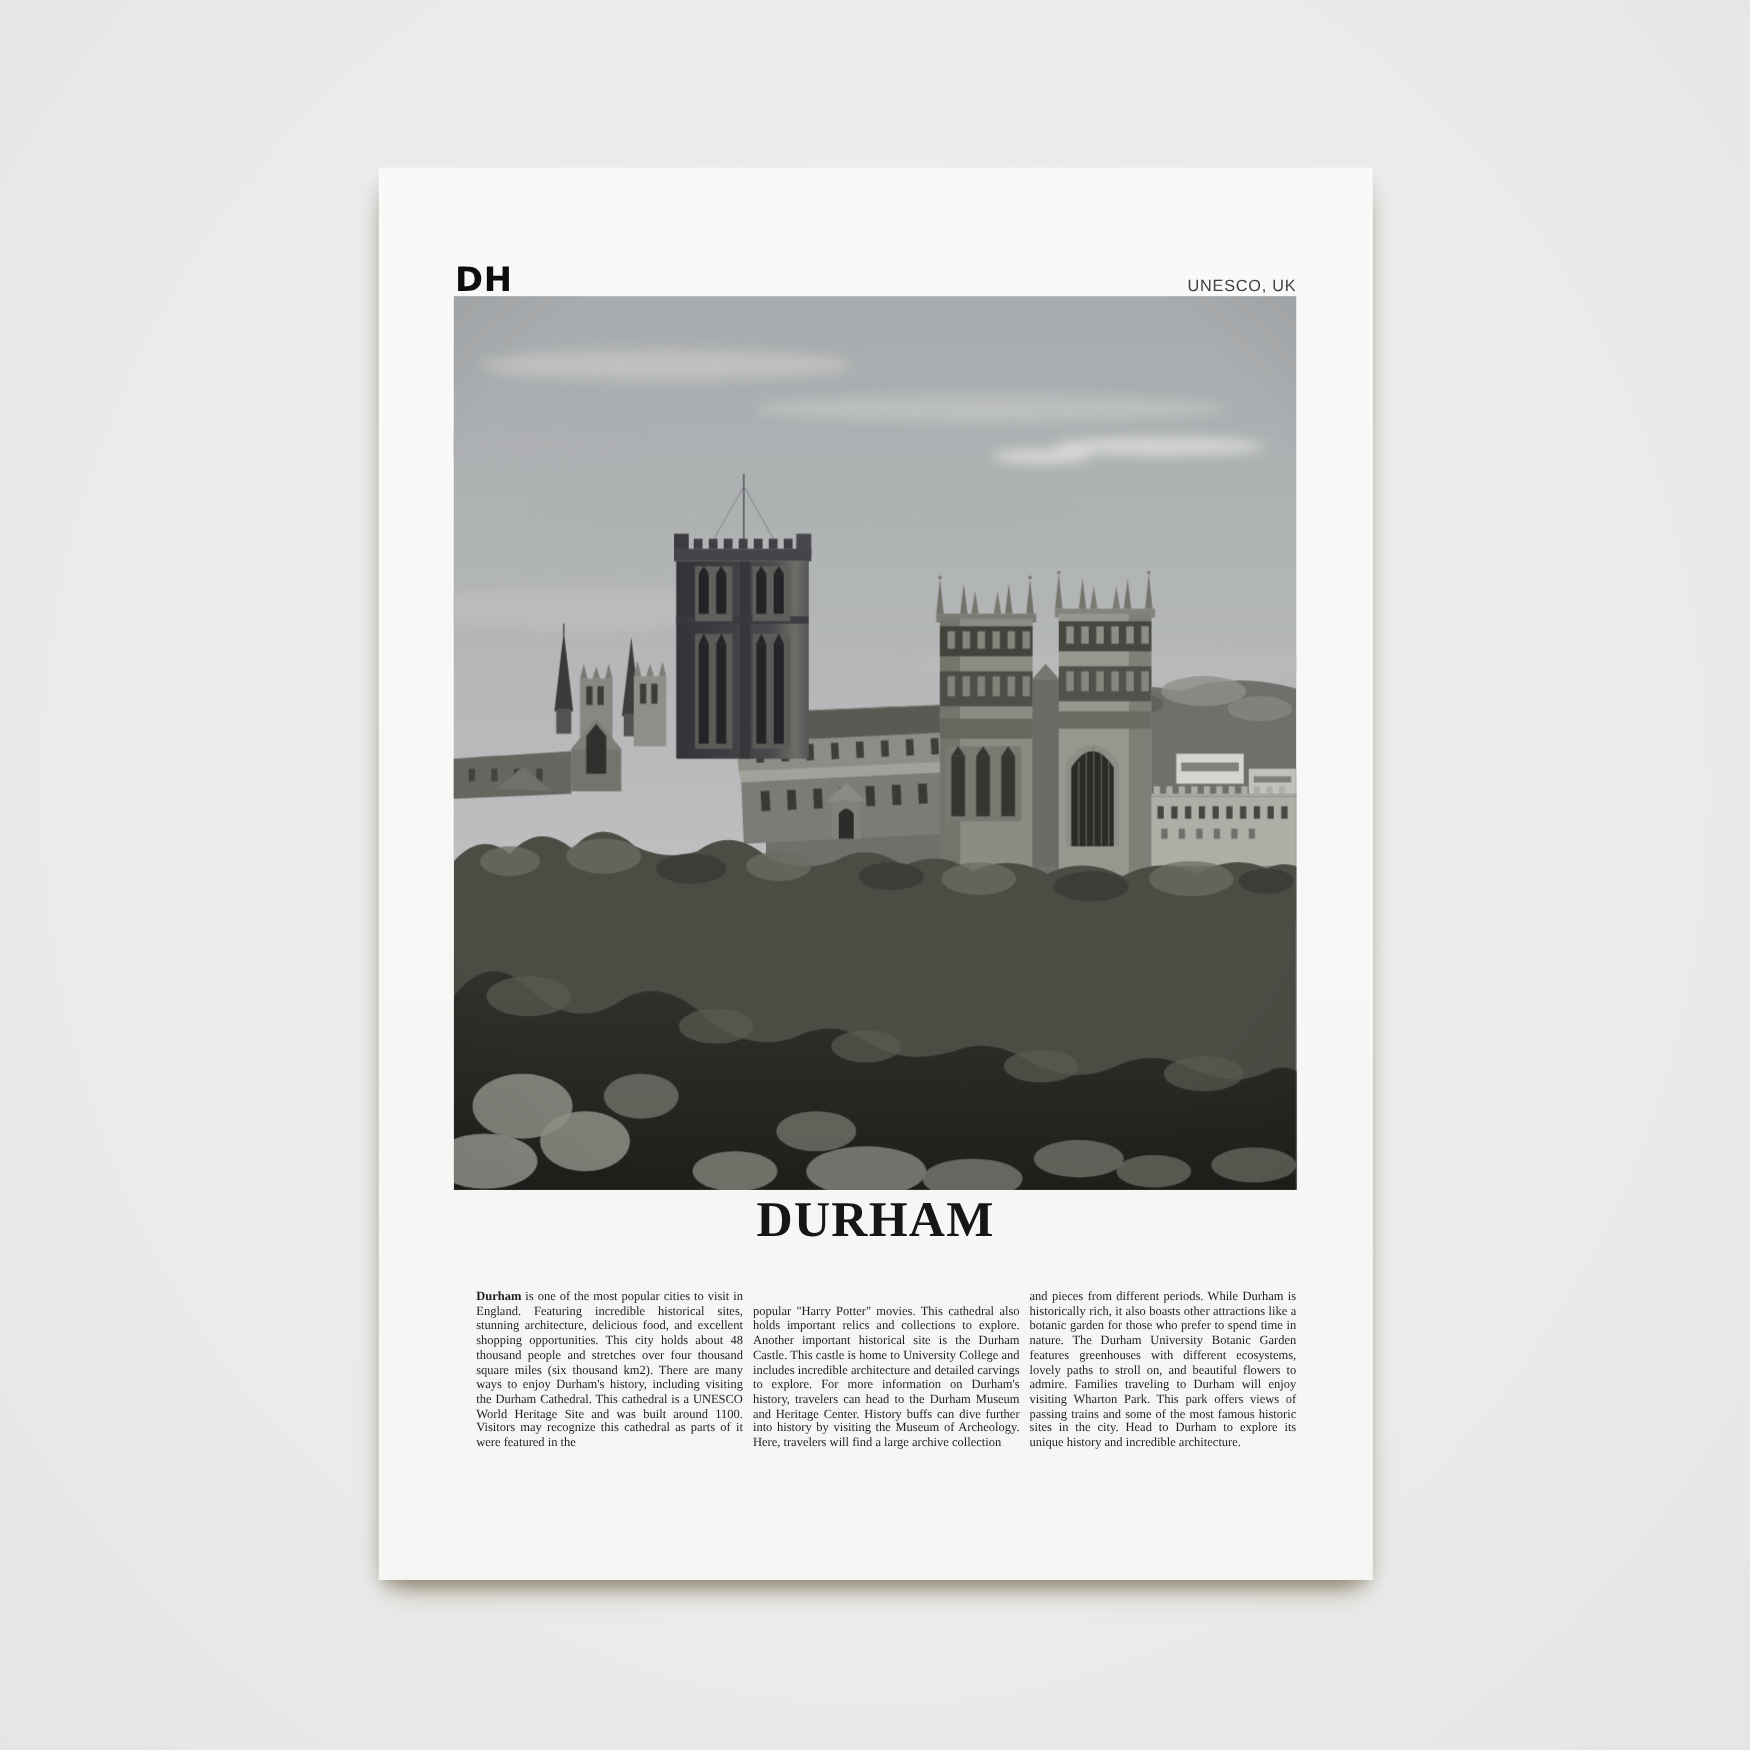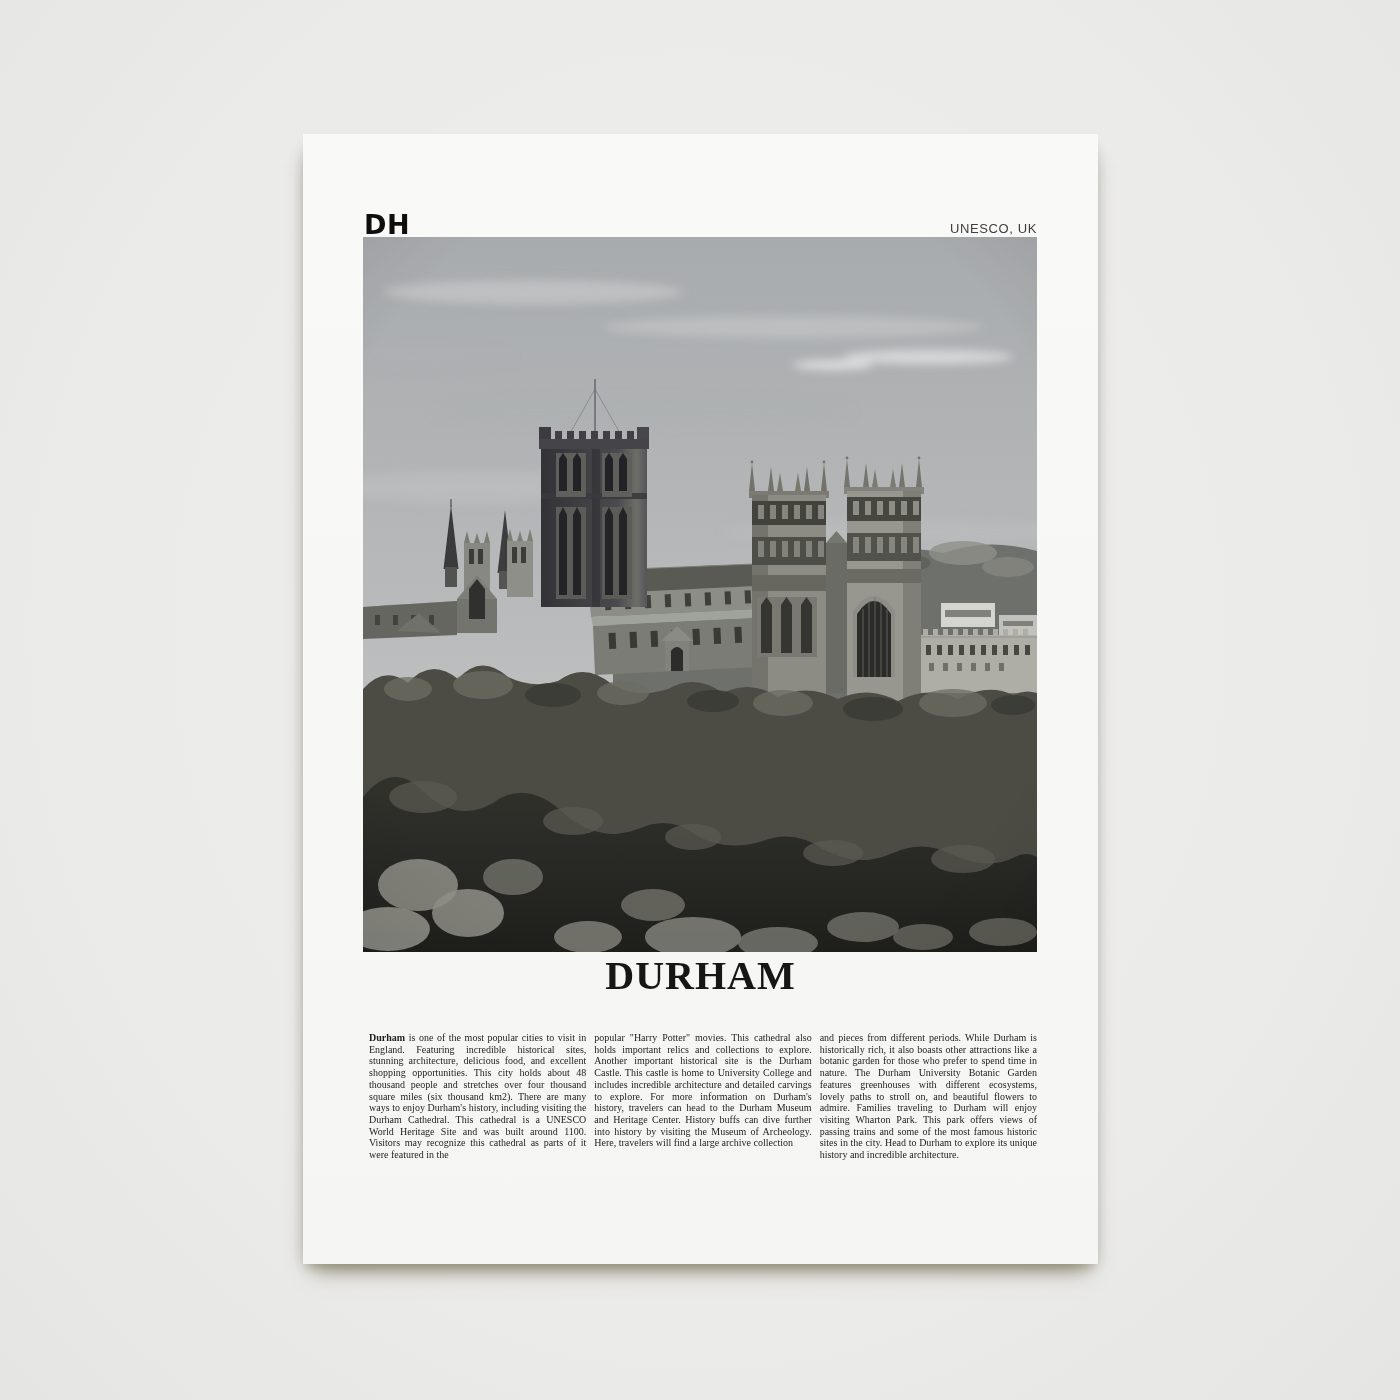"Durham is one of the" .columns { align-items: none -> flex-end; left: 66px -> 78px }
